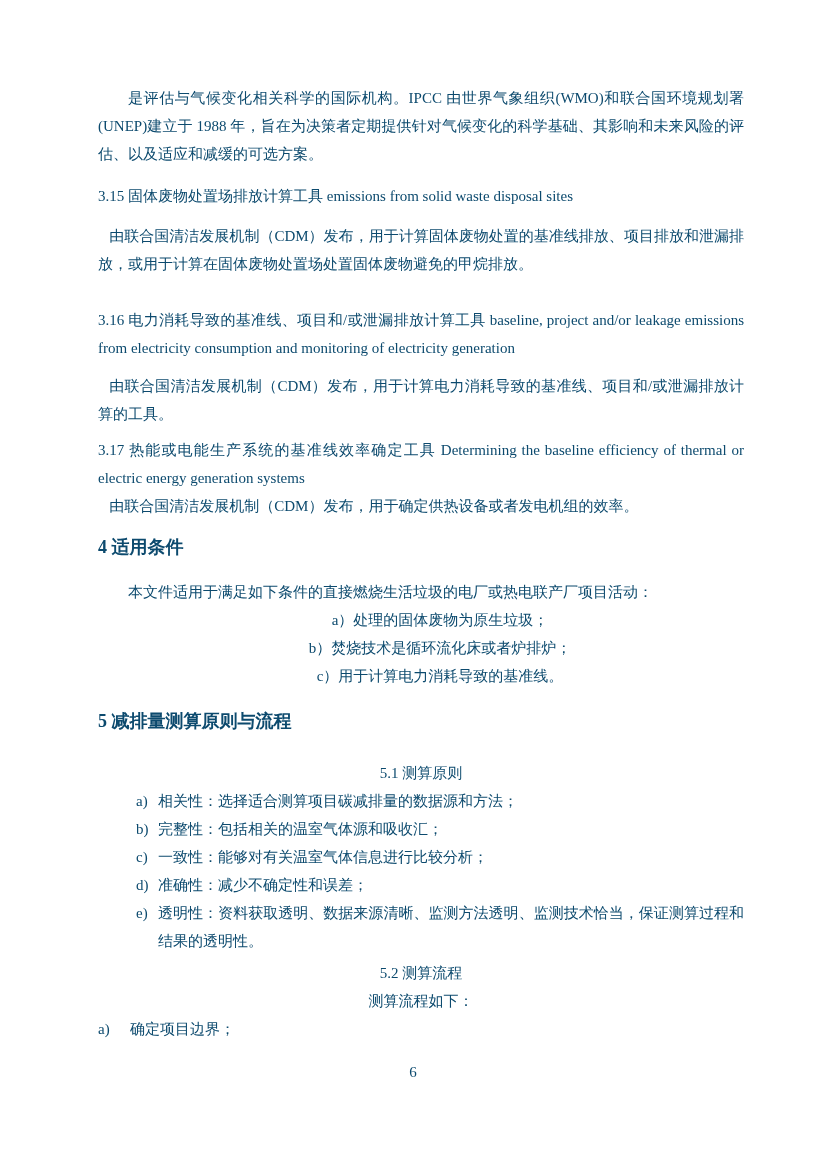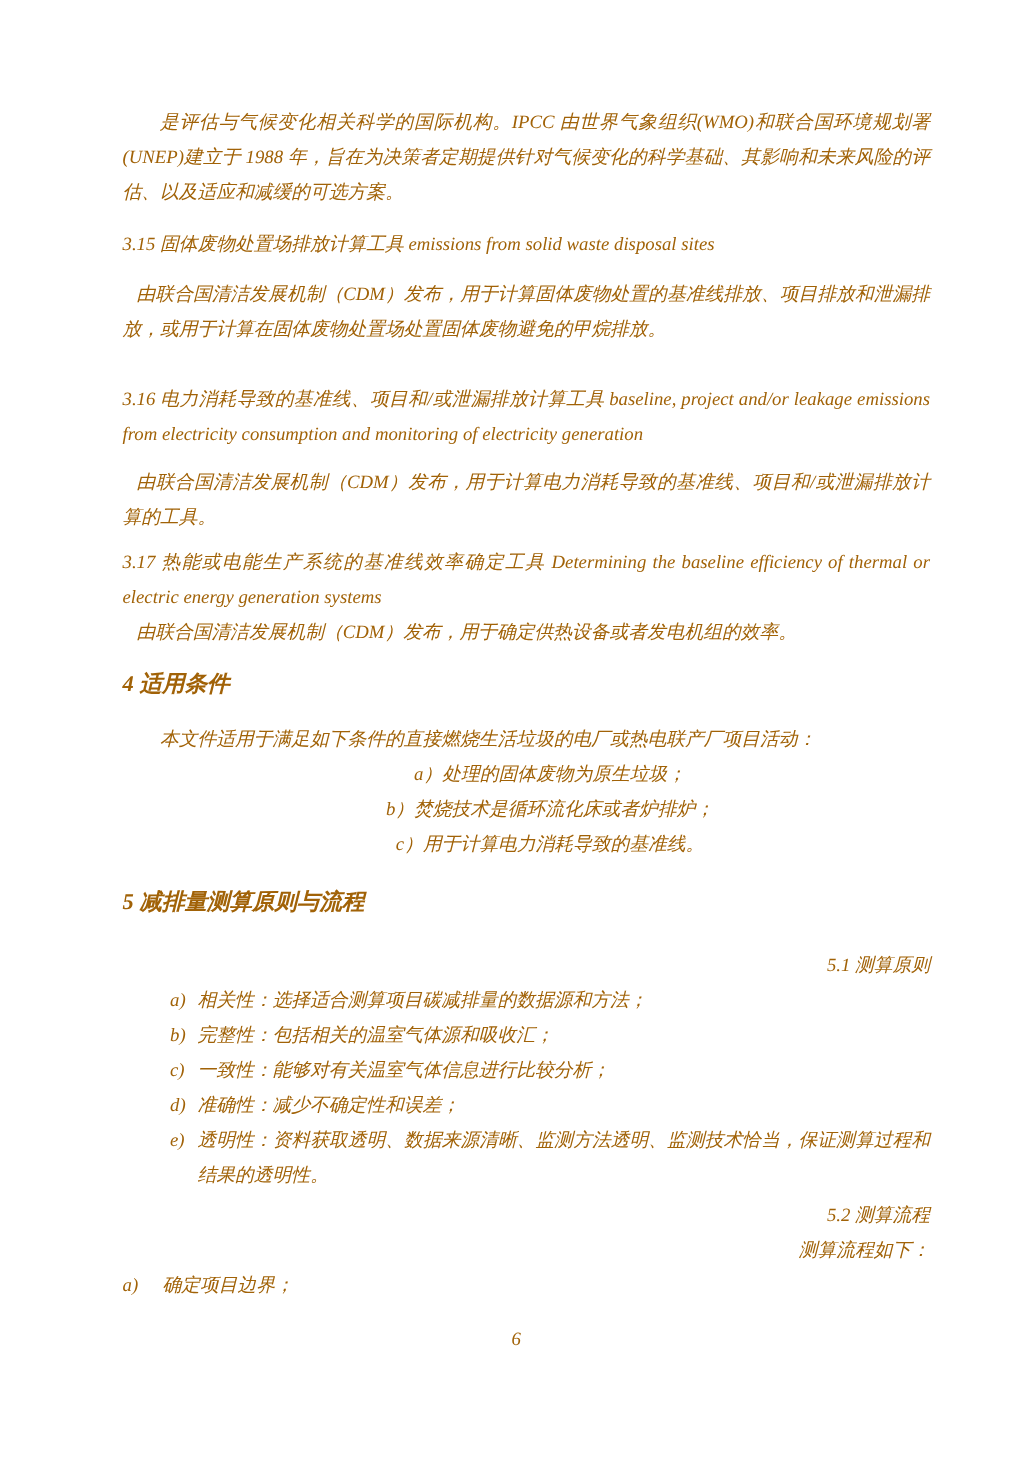"是评估与气候变化相关科学的国际机构。IPCC" .page { color: #a16207 -> #0c4a6e; font-style: italic -> none }
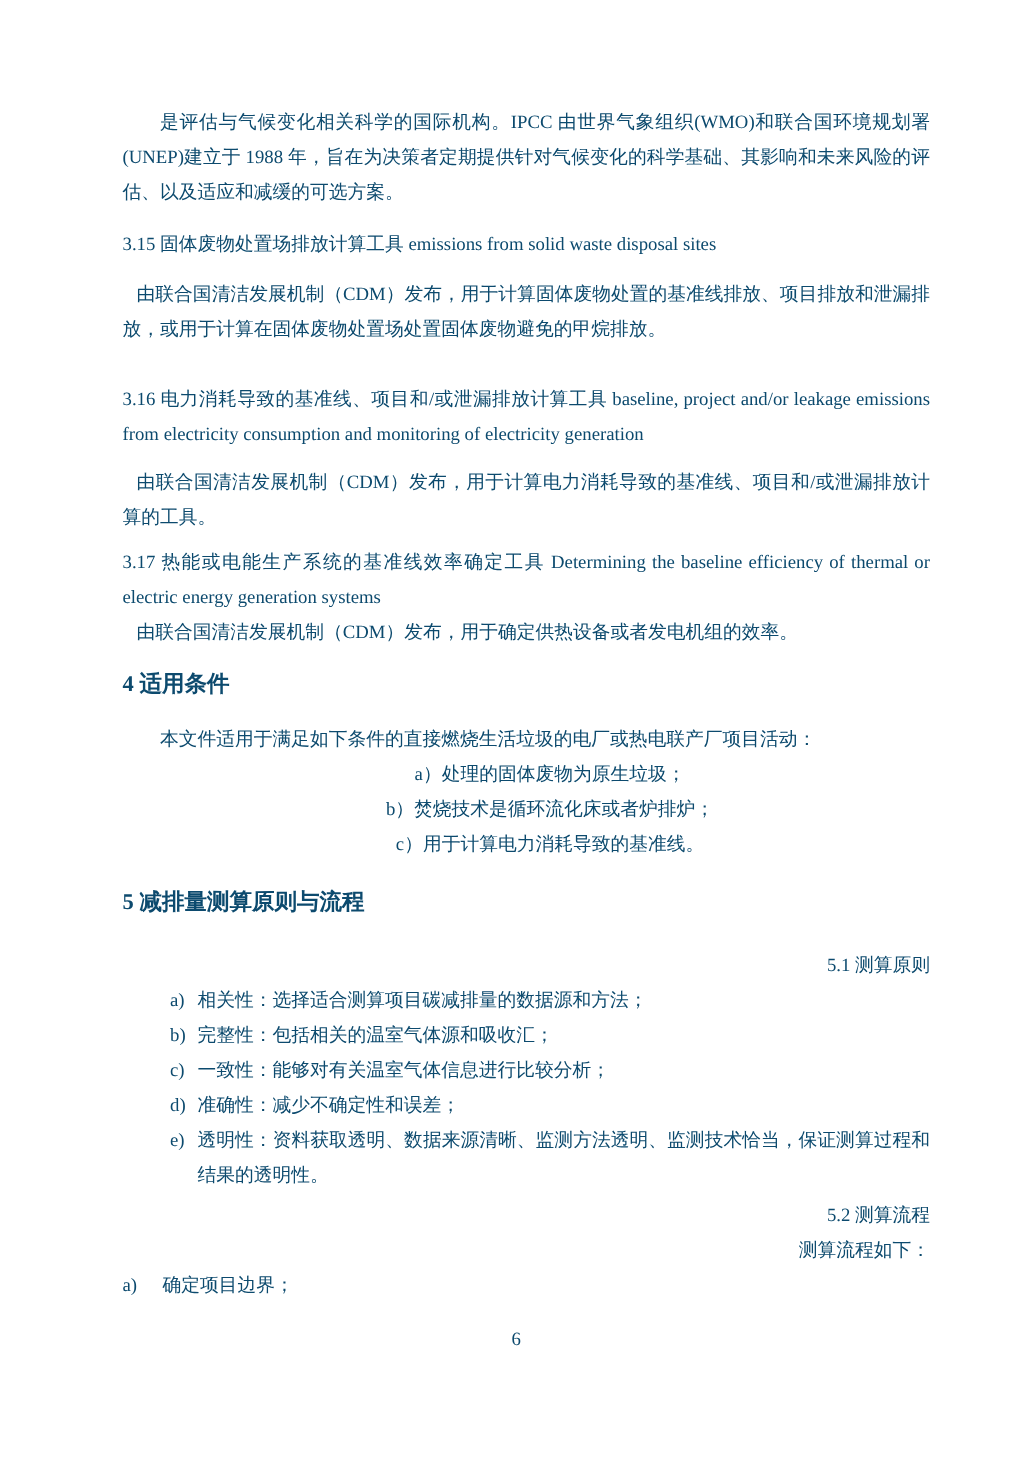"5.1 测算原则" .sub-heading { text-align: right -> center }
